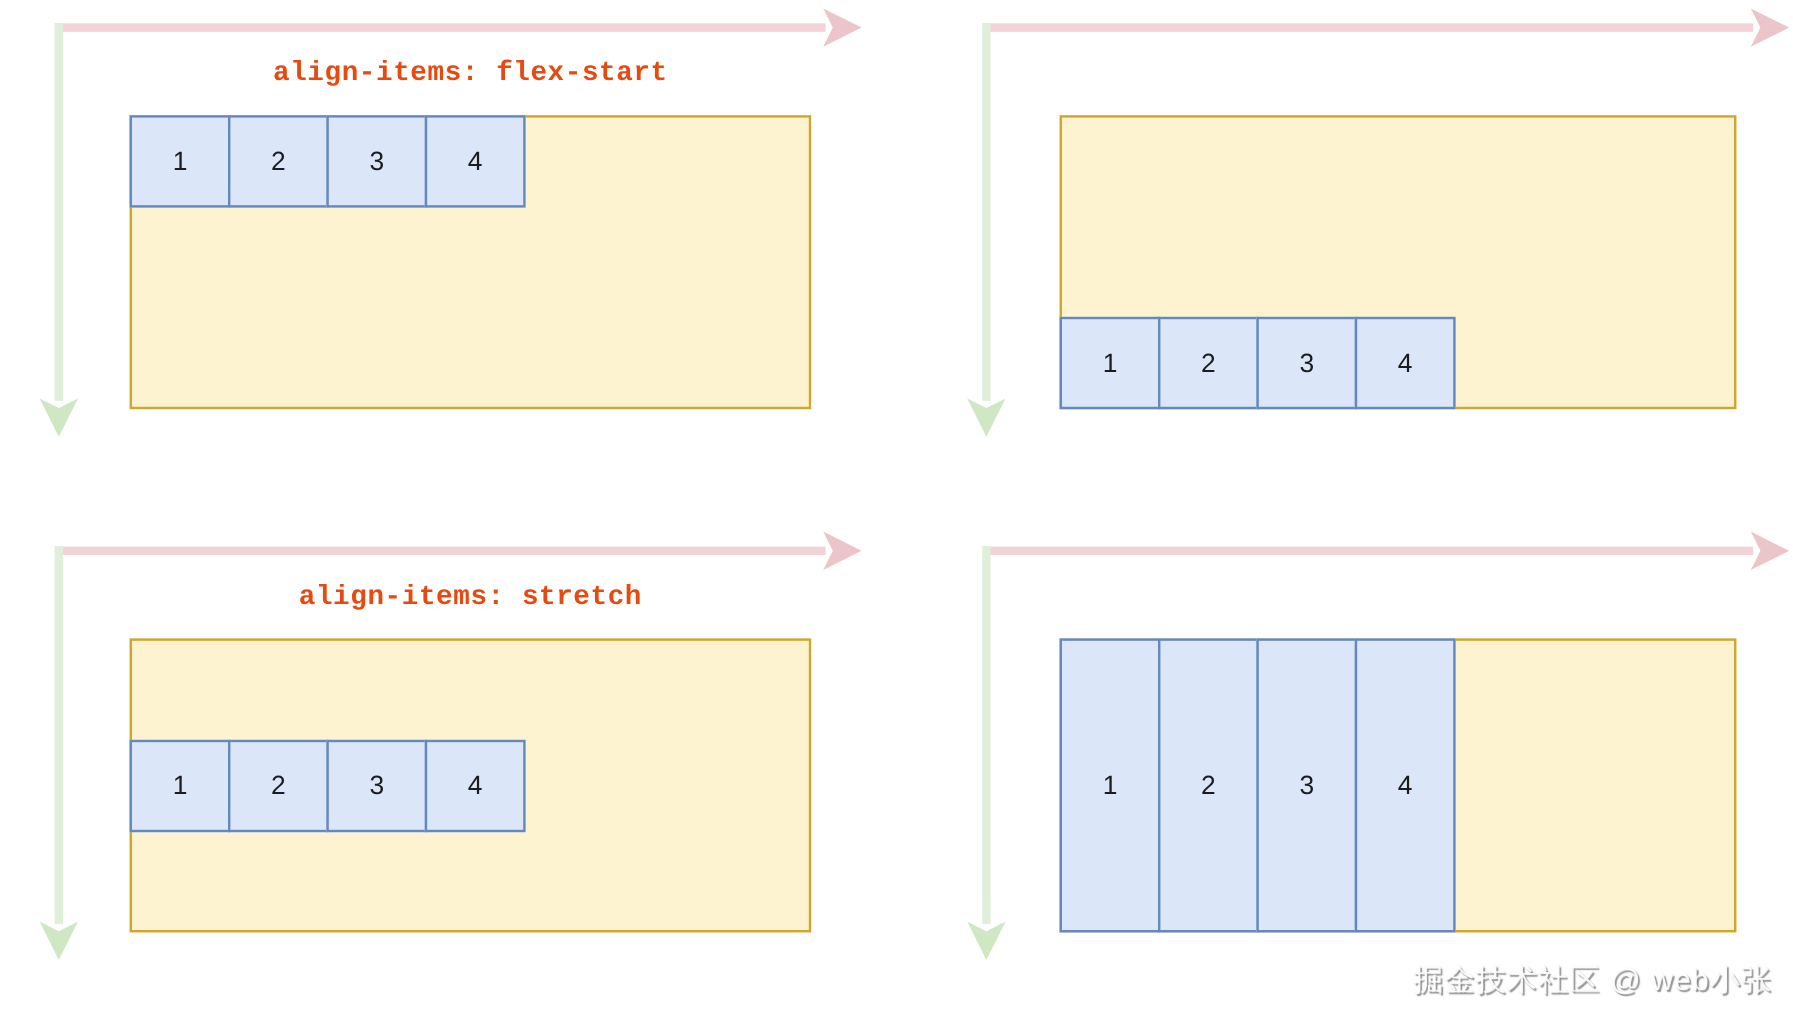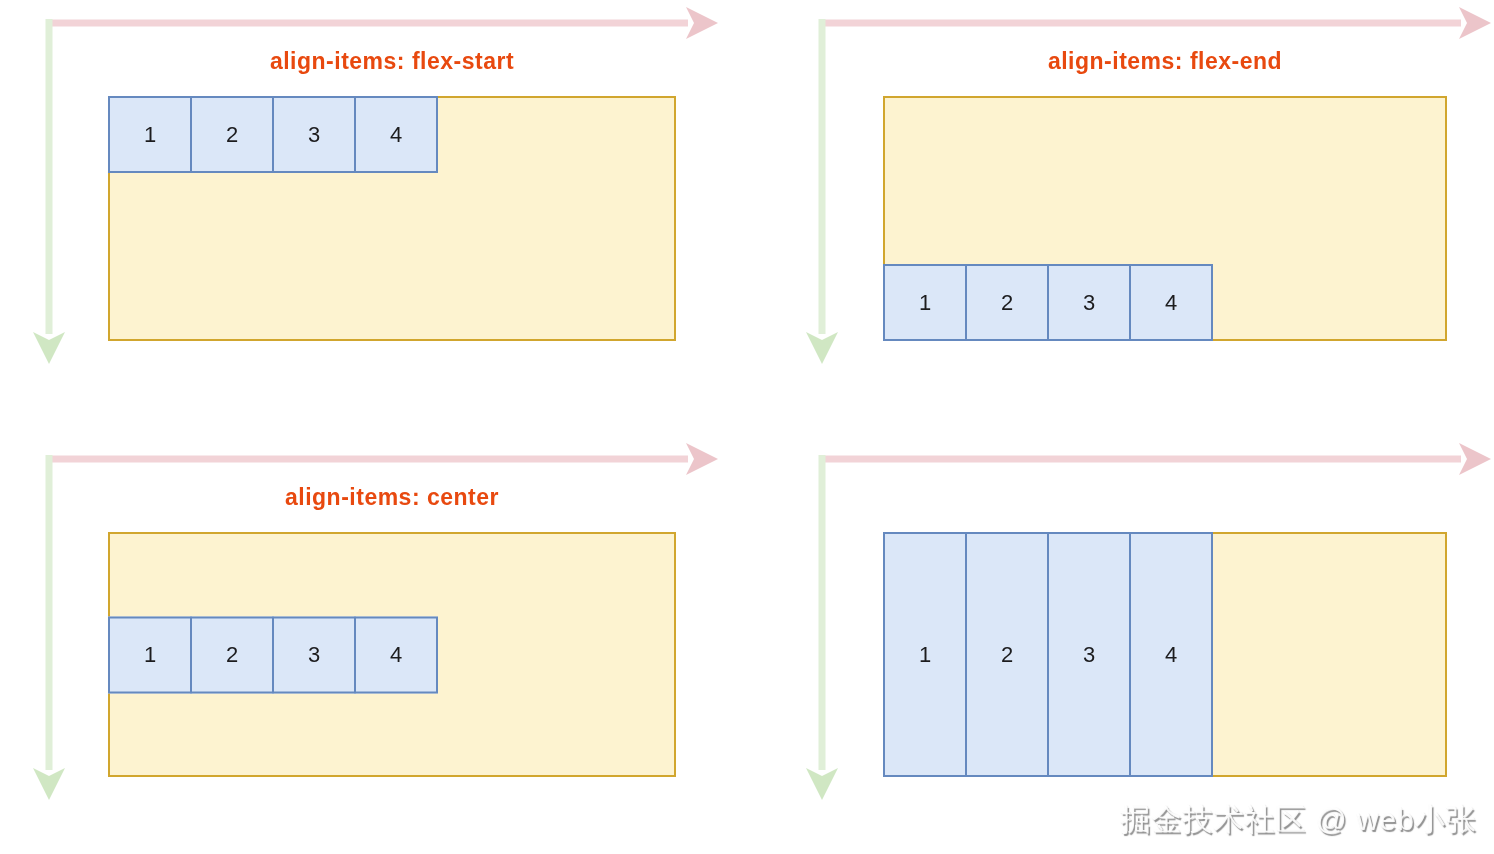"align-items: flex-start" .title { font-family: Liberation Sans, sans-serif -> Liberation Mono, monospace }
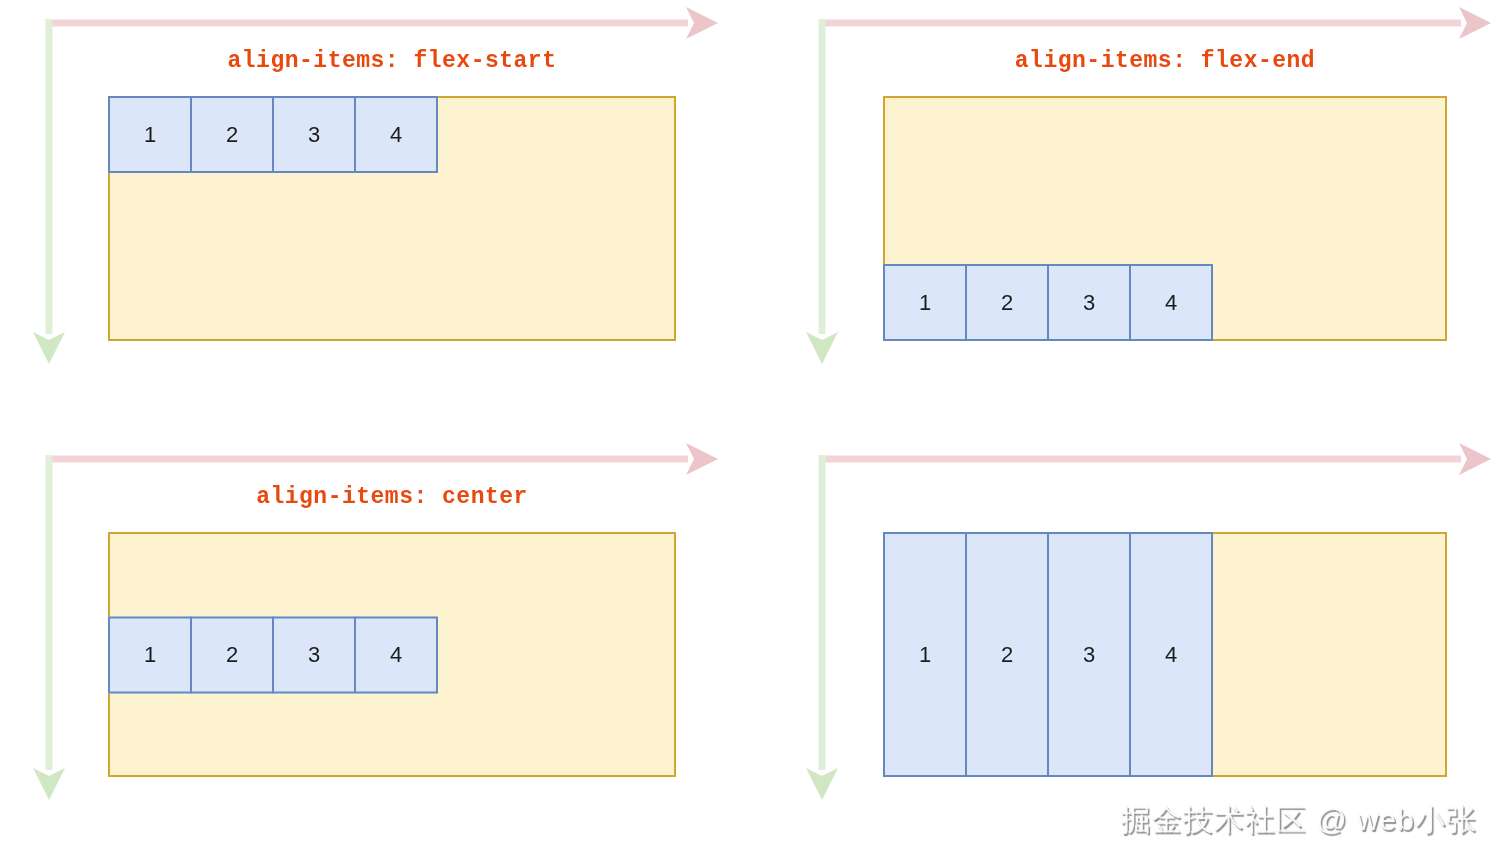"align-items: flex-end" div.title { html: <div>align-items: flex-end</div> -> none }
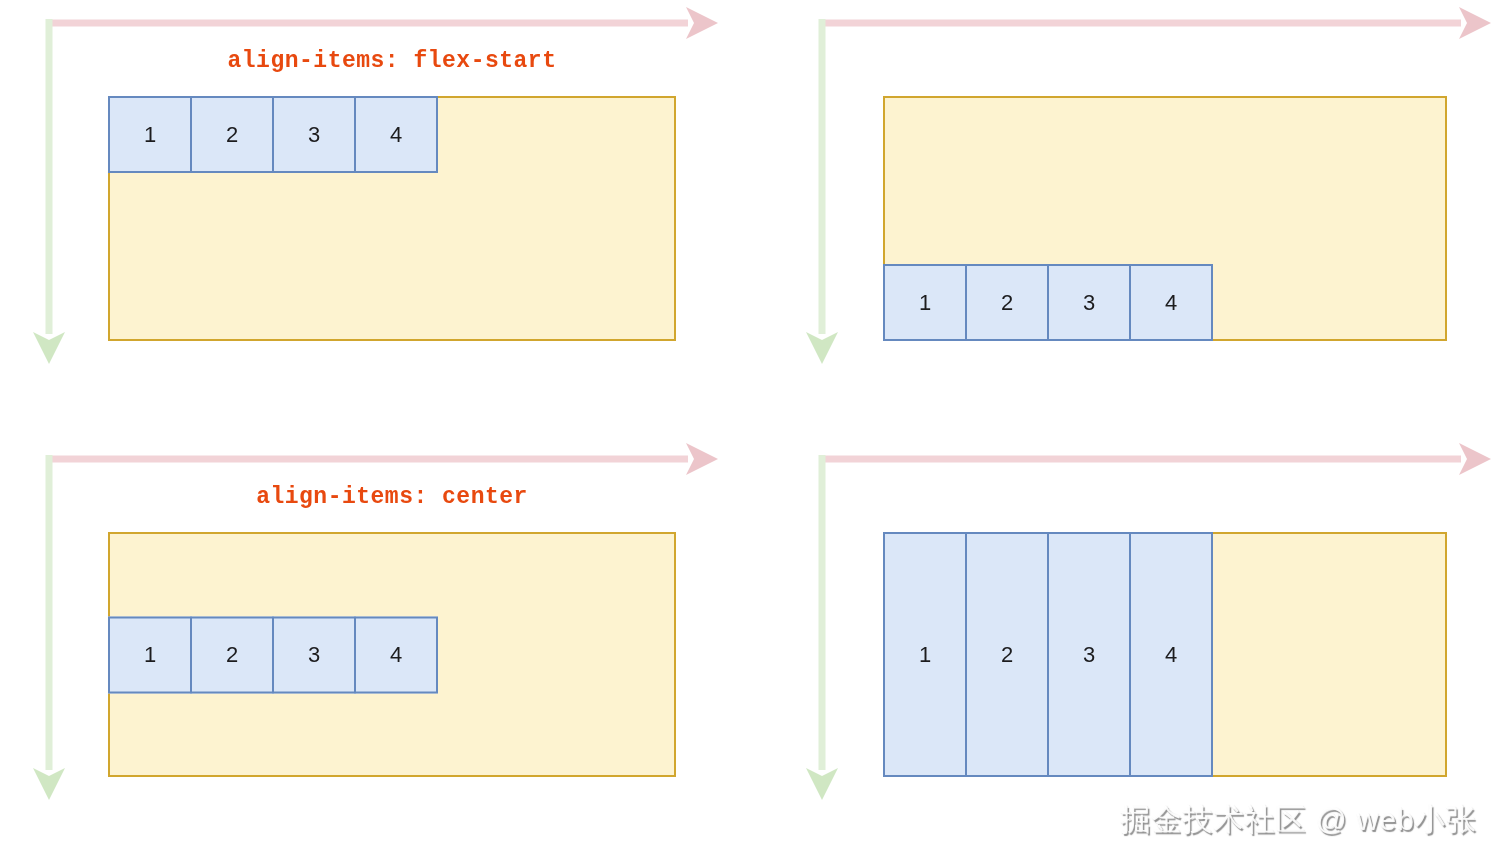"align-items: center" div.title { text: center -> stretch }
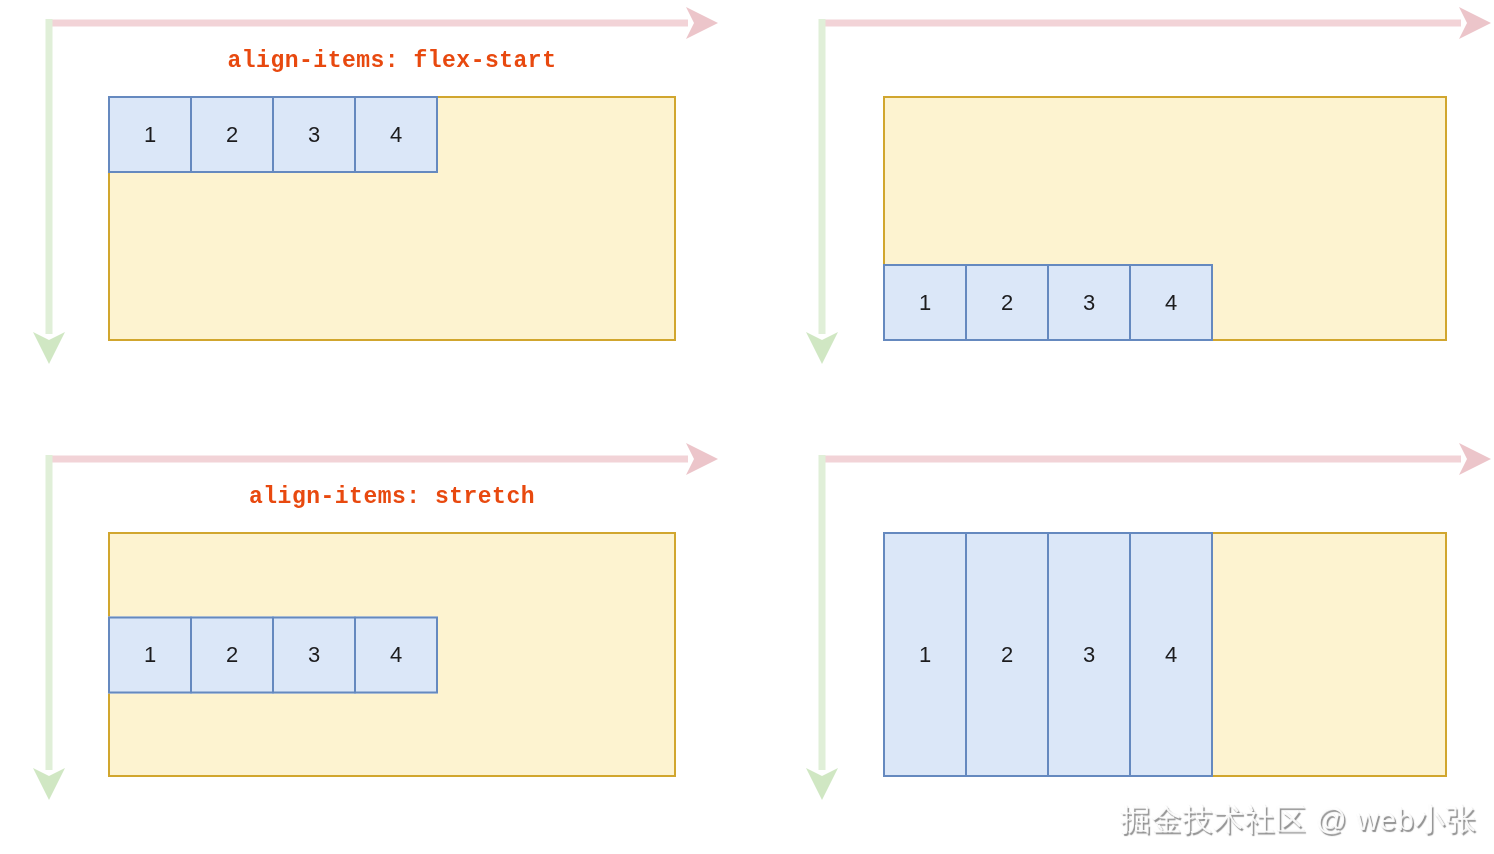"掘金技术社区 @ web小张" .watermark { font-size: 30px -> 25px }
